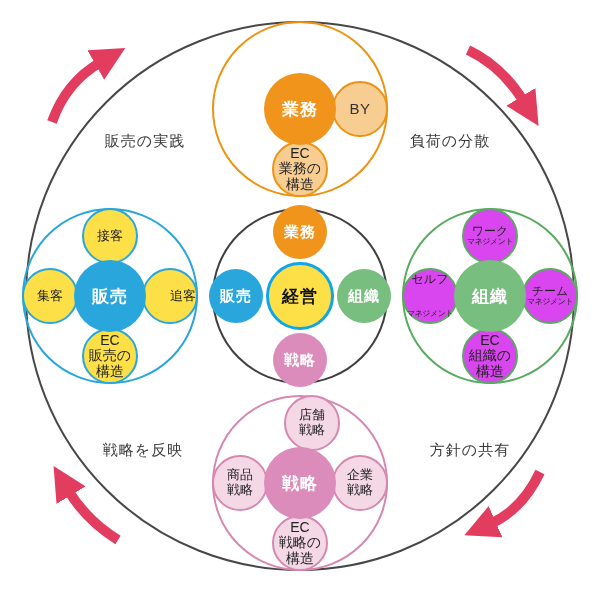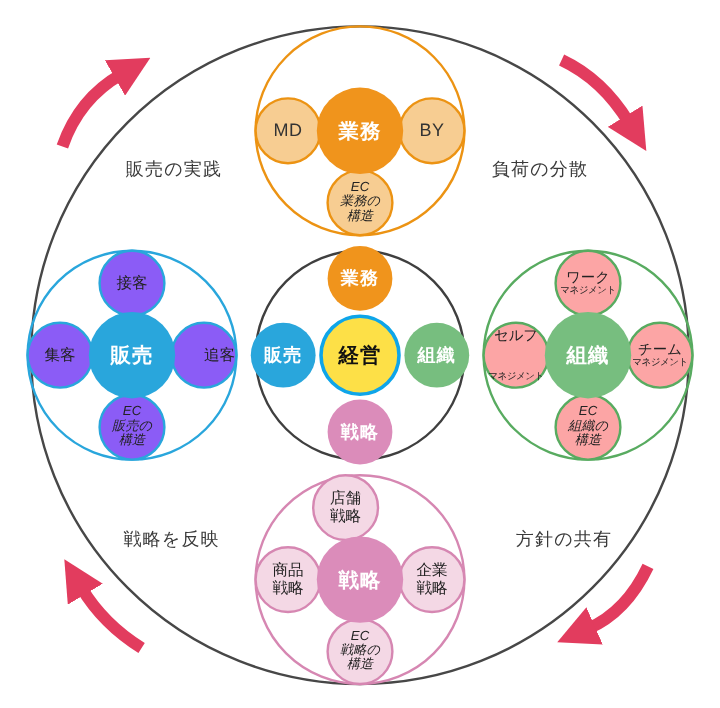"MD" div.circle { html: <div> <span>MD</span> </div> -> none }
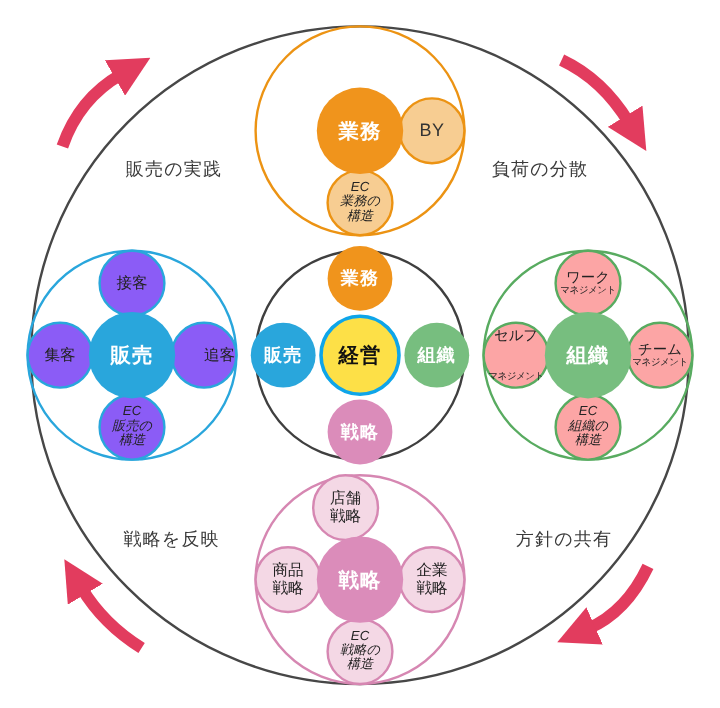"EC" .sat.ec .l { font-size: 11px -> 14px; font-style: italic -> none }
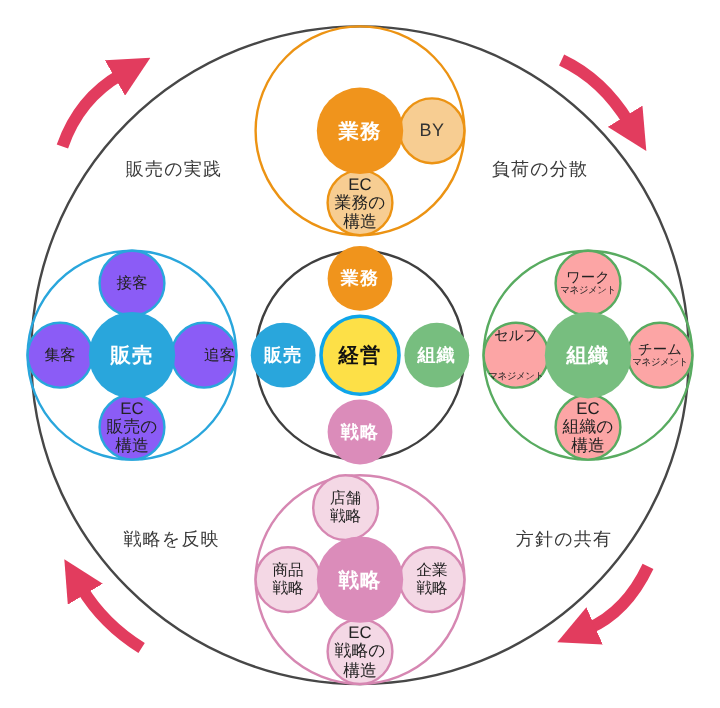"接客" .sat.blue { background: #8b5cf6 -> #fde047 }
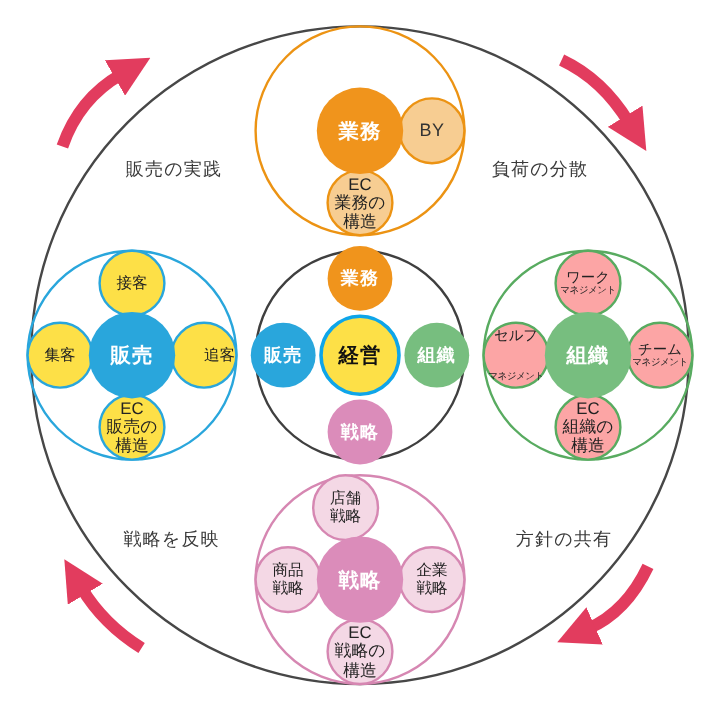"ワーク" .sat.green { background: #fca5a5 -> #d946ef }
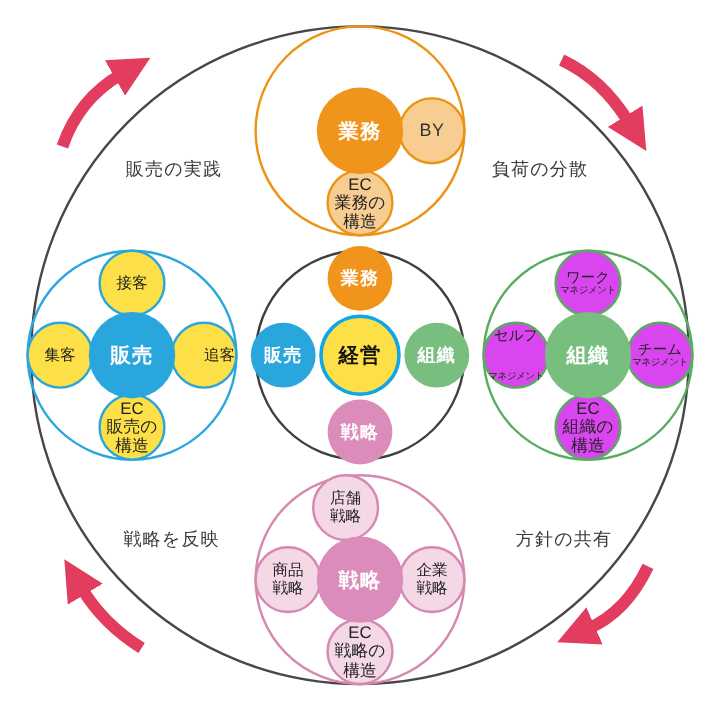"店舗" .bc-st { left: 260px -> 284px }
